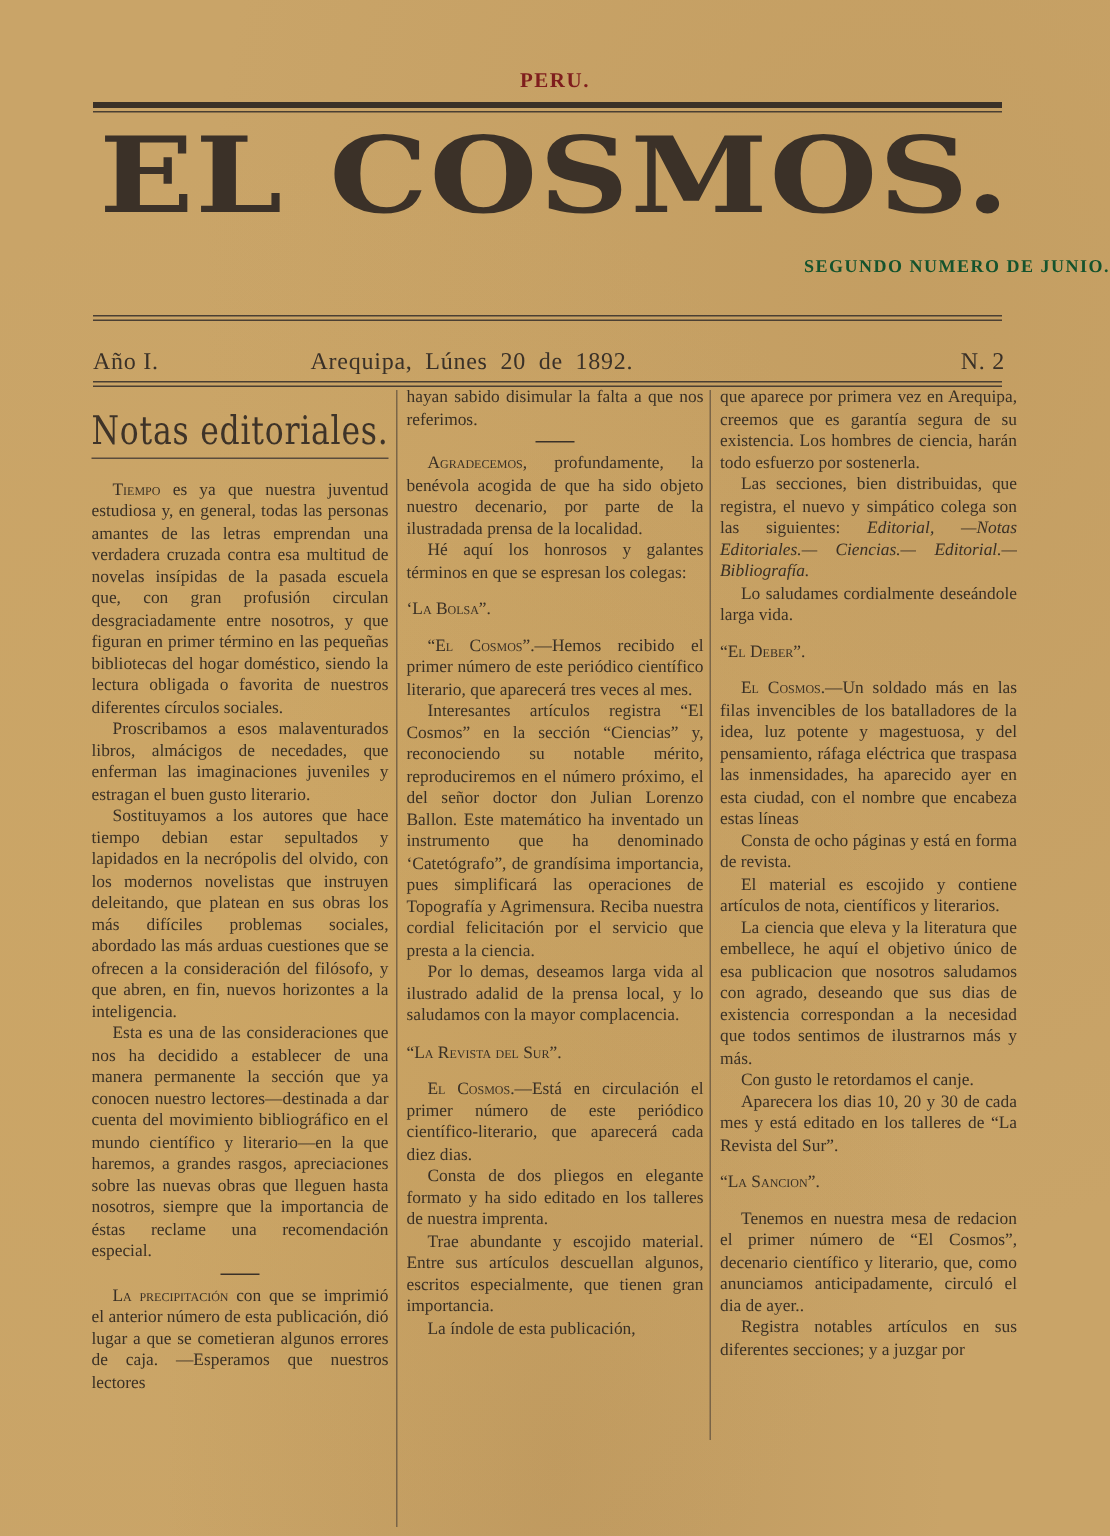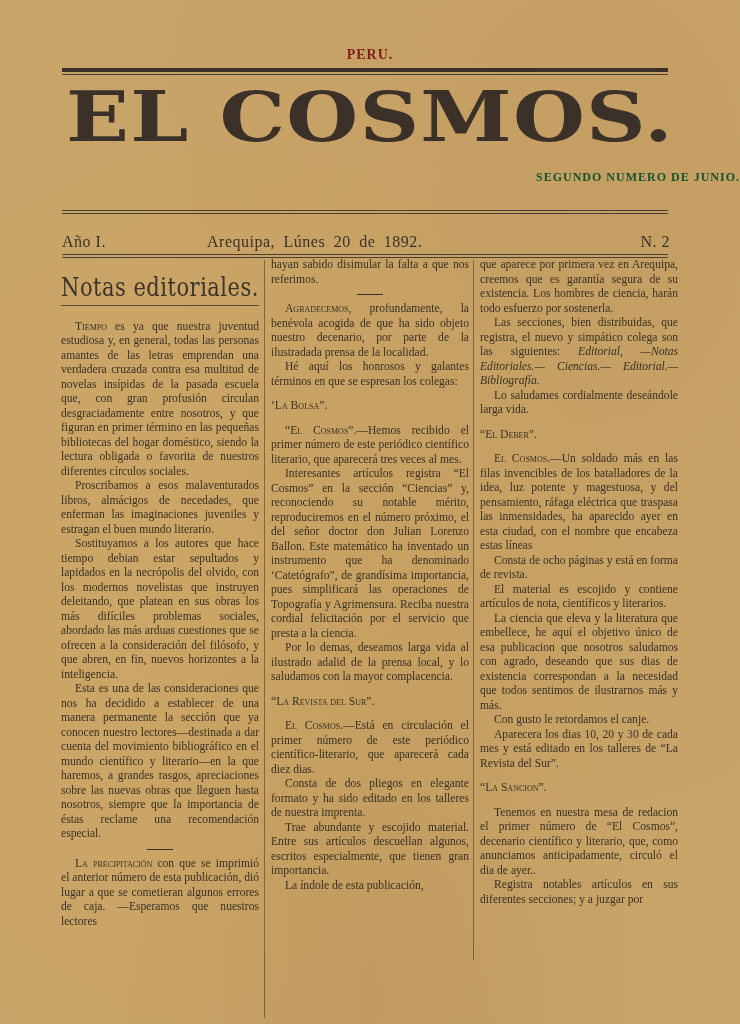"Proscribamos a esos malaventurados" p { text: mundo -> gusto }
